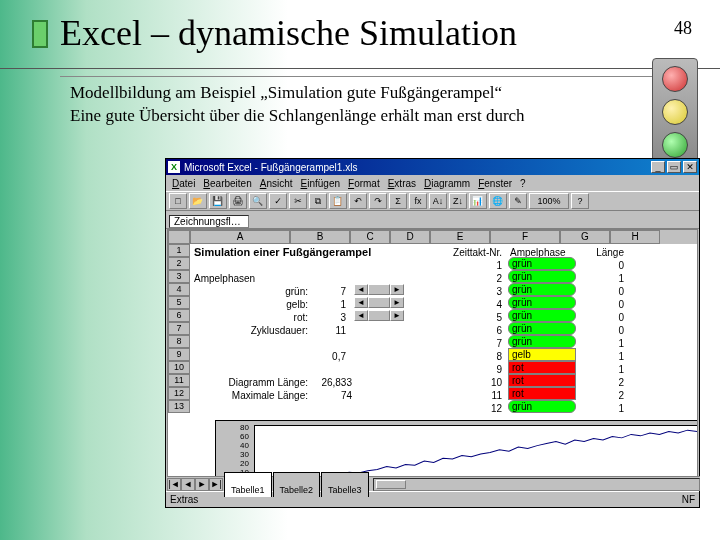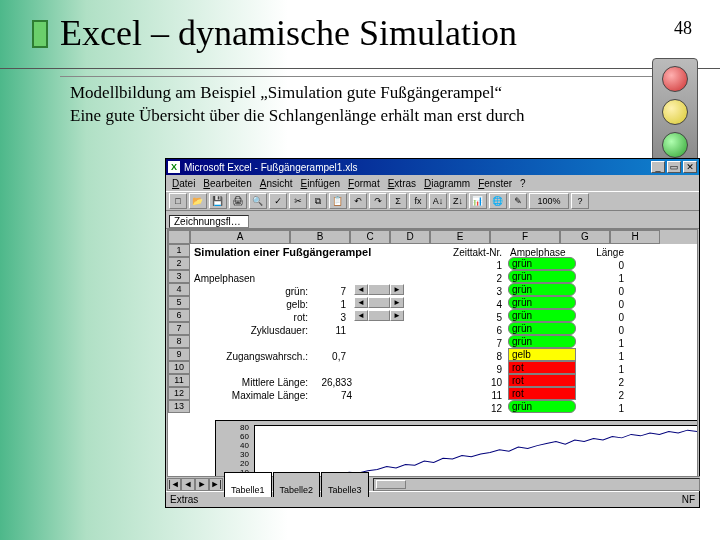"Zugangswahrsch.:" div.cell { html: <div>Zugangswahrsch.:</div> -> none }
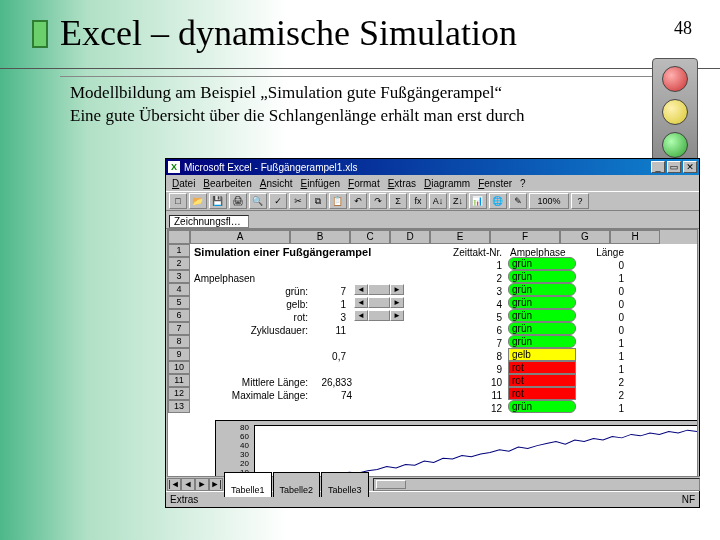"Mittlere Länge:" div.cell { text: Mittlere -> Diagramm }
